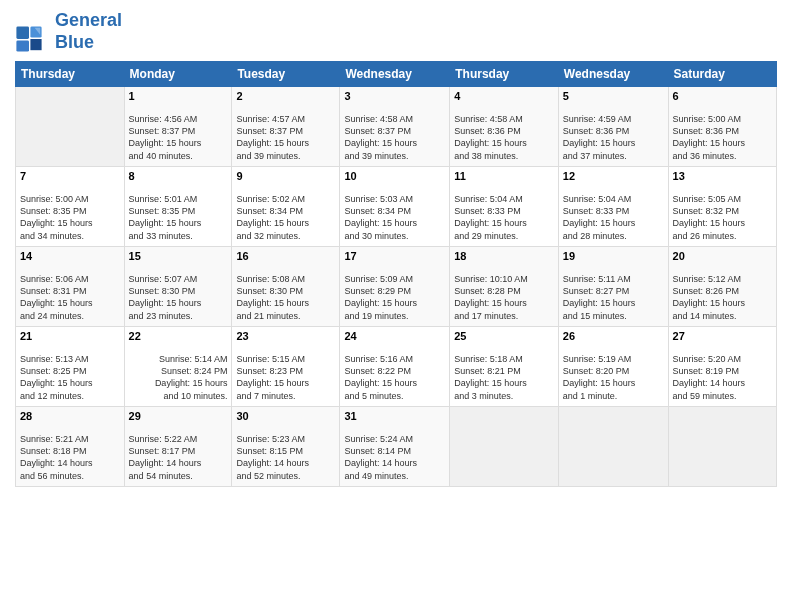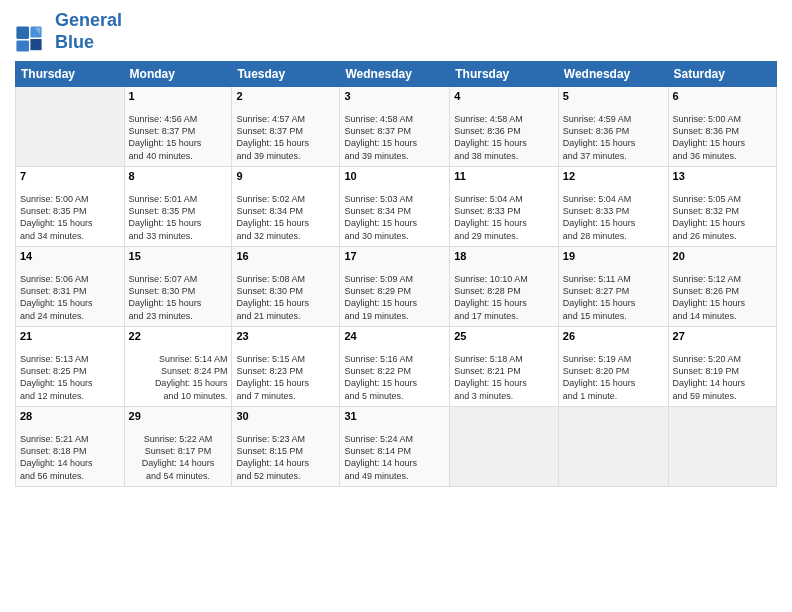"Sunrise: 5:22 AM" div.day-info { text-align: center -> none }
